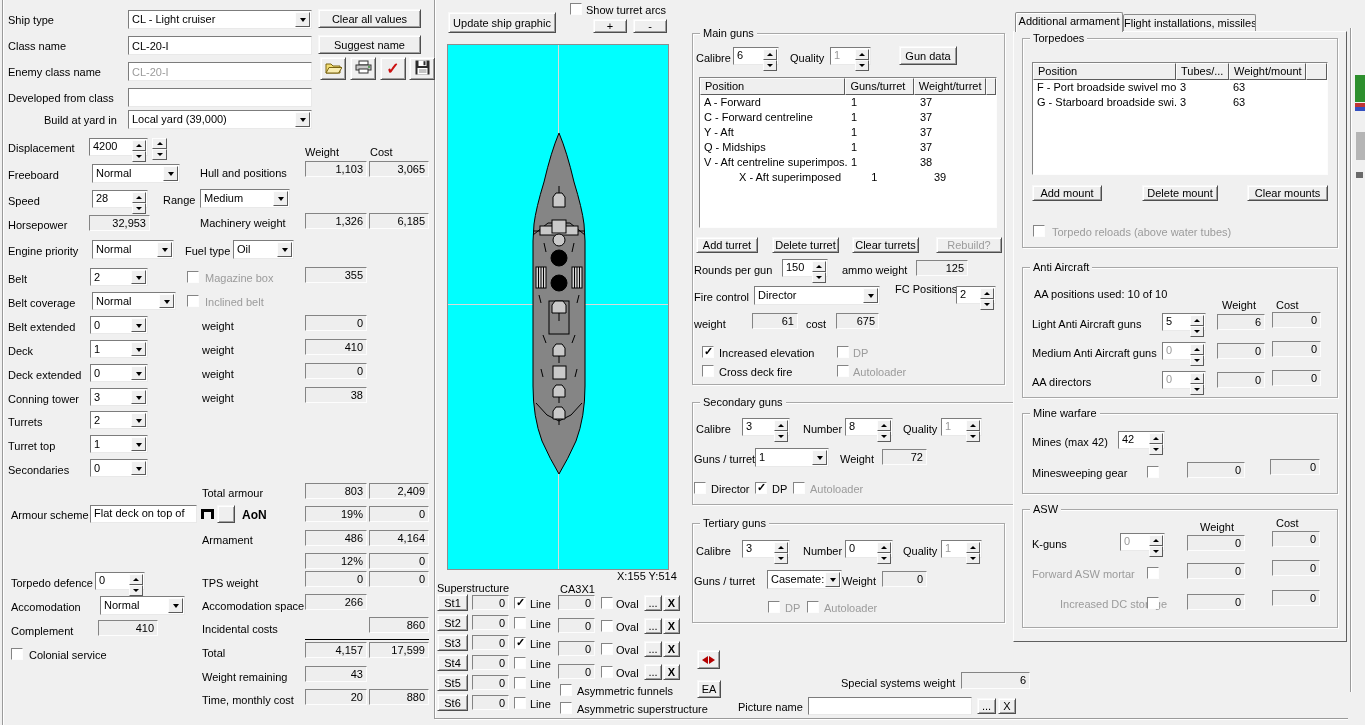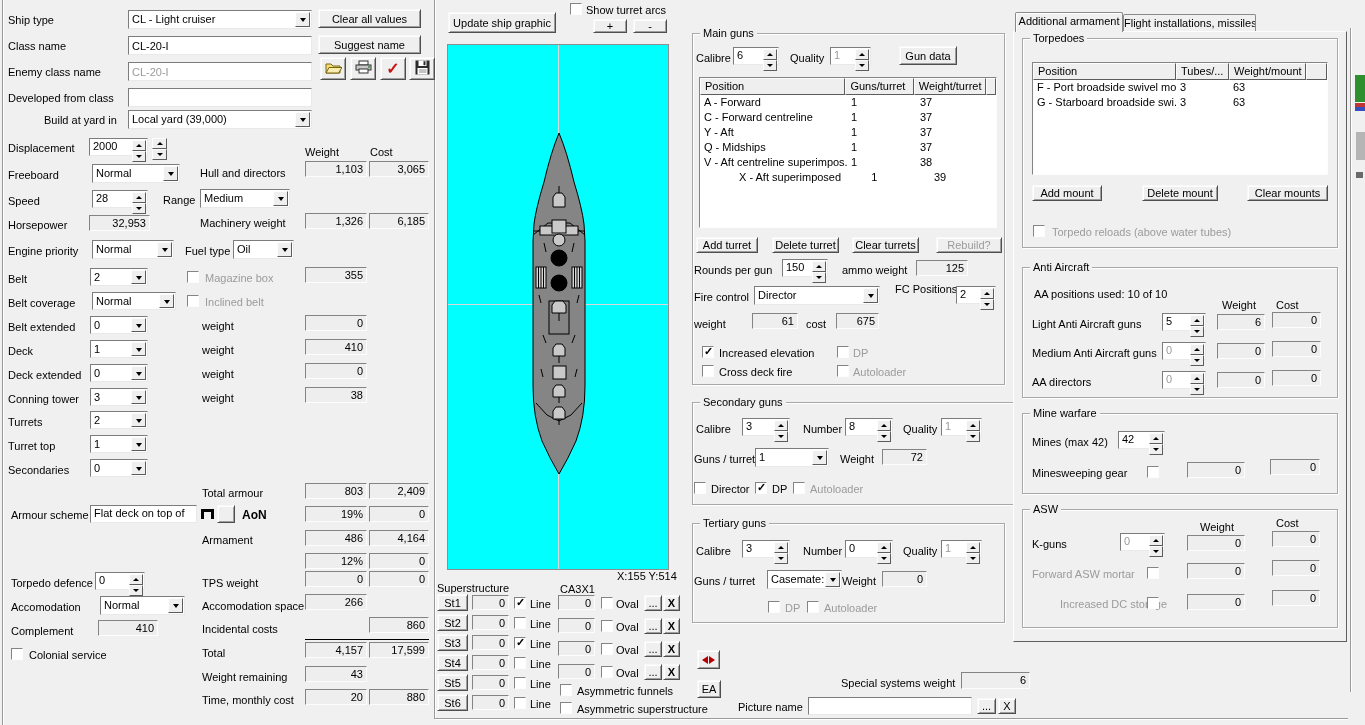"2000" span.sval { text: 2000 -> 4200 }
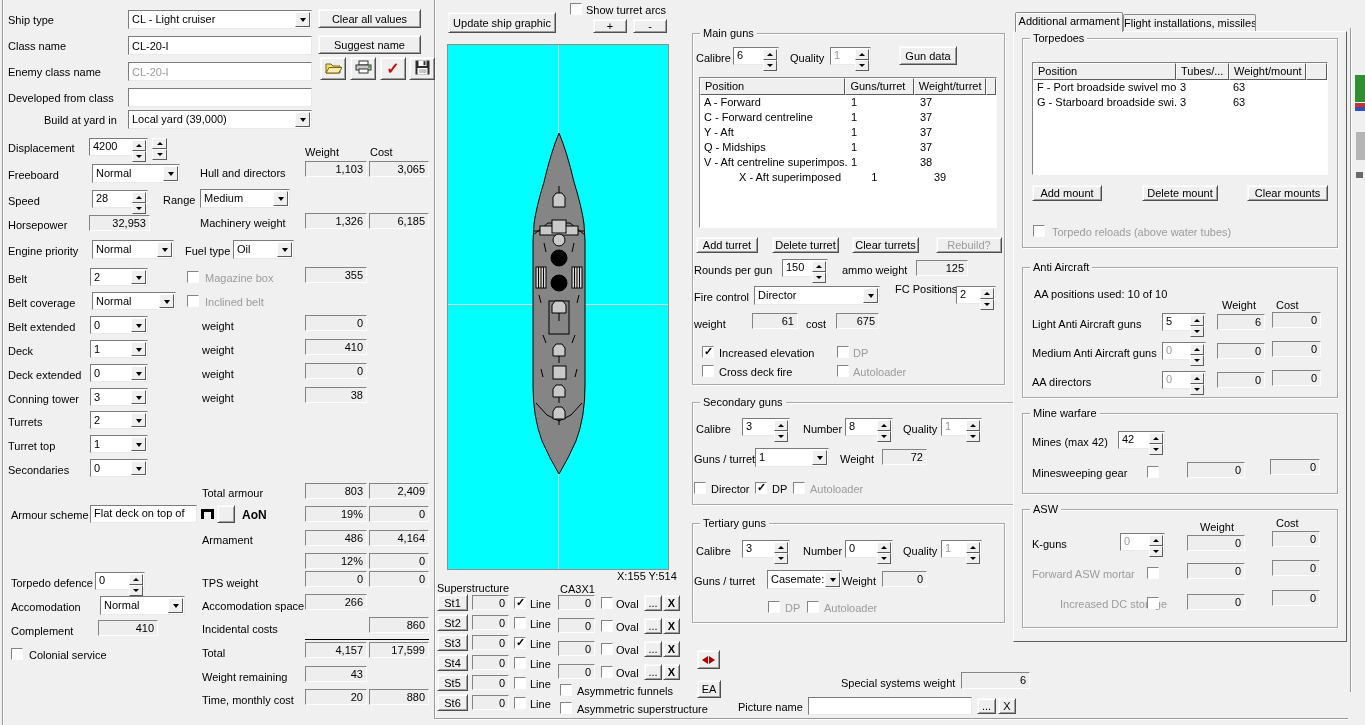"Hull and directors" span.lbl { text: directors -> positions }
